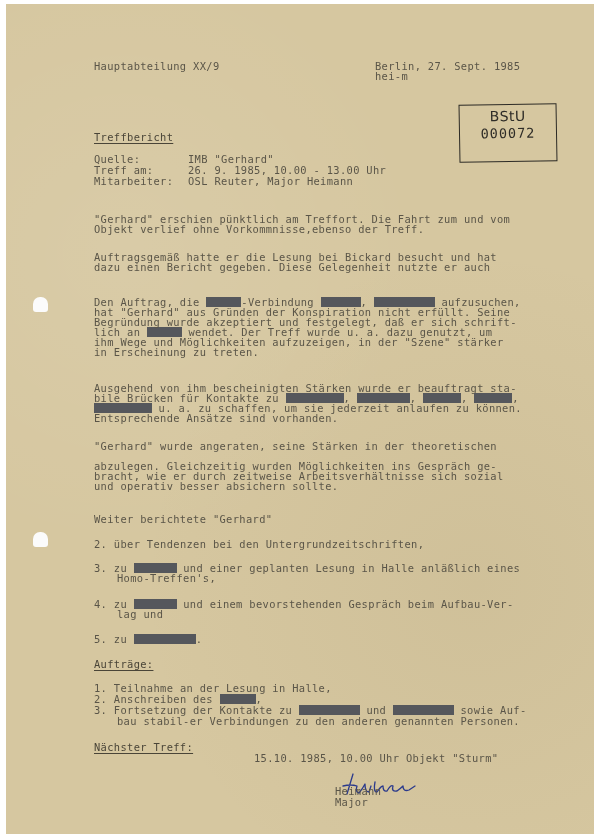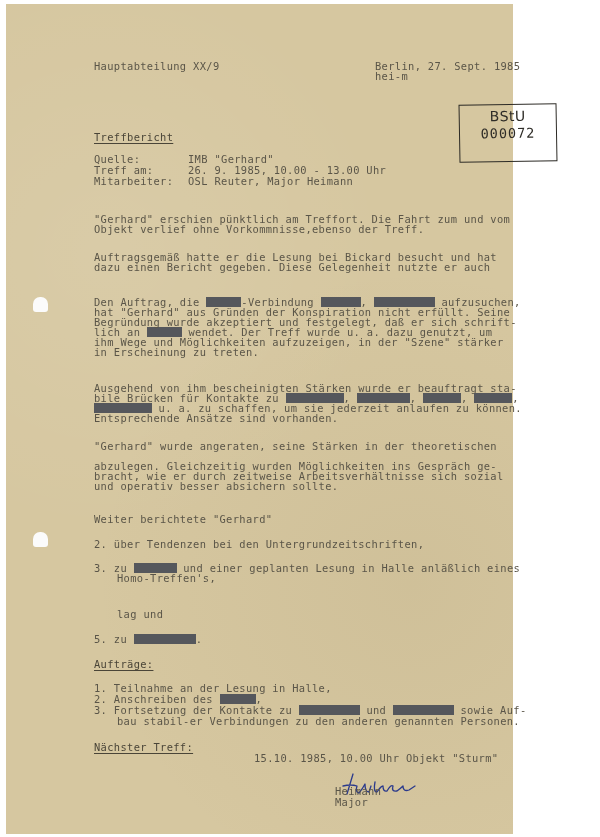"Hauptabteilung XX/9" .page { width: 507px -> 588px }
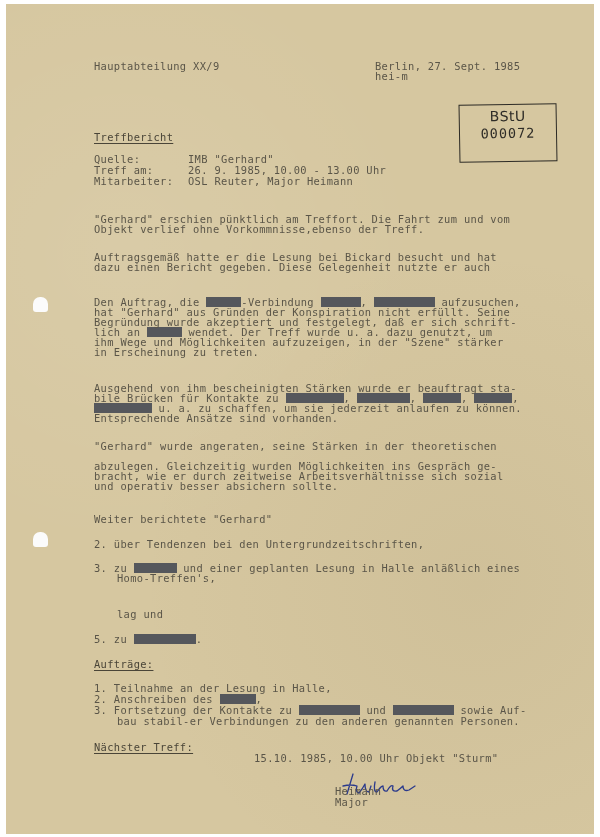"4. zu und einem bevorstehenden" div.tw { html: none -> <div><span>4.</span> <span>zu </span><span></span><span> und einem bevorstehenden Gespräch beim Aufbau-Ver-</span></div> }
